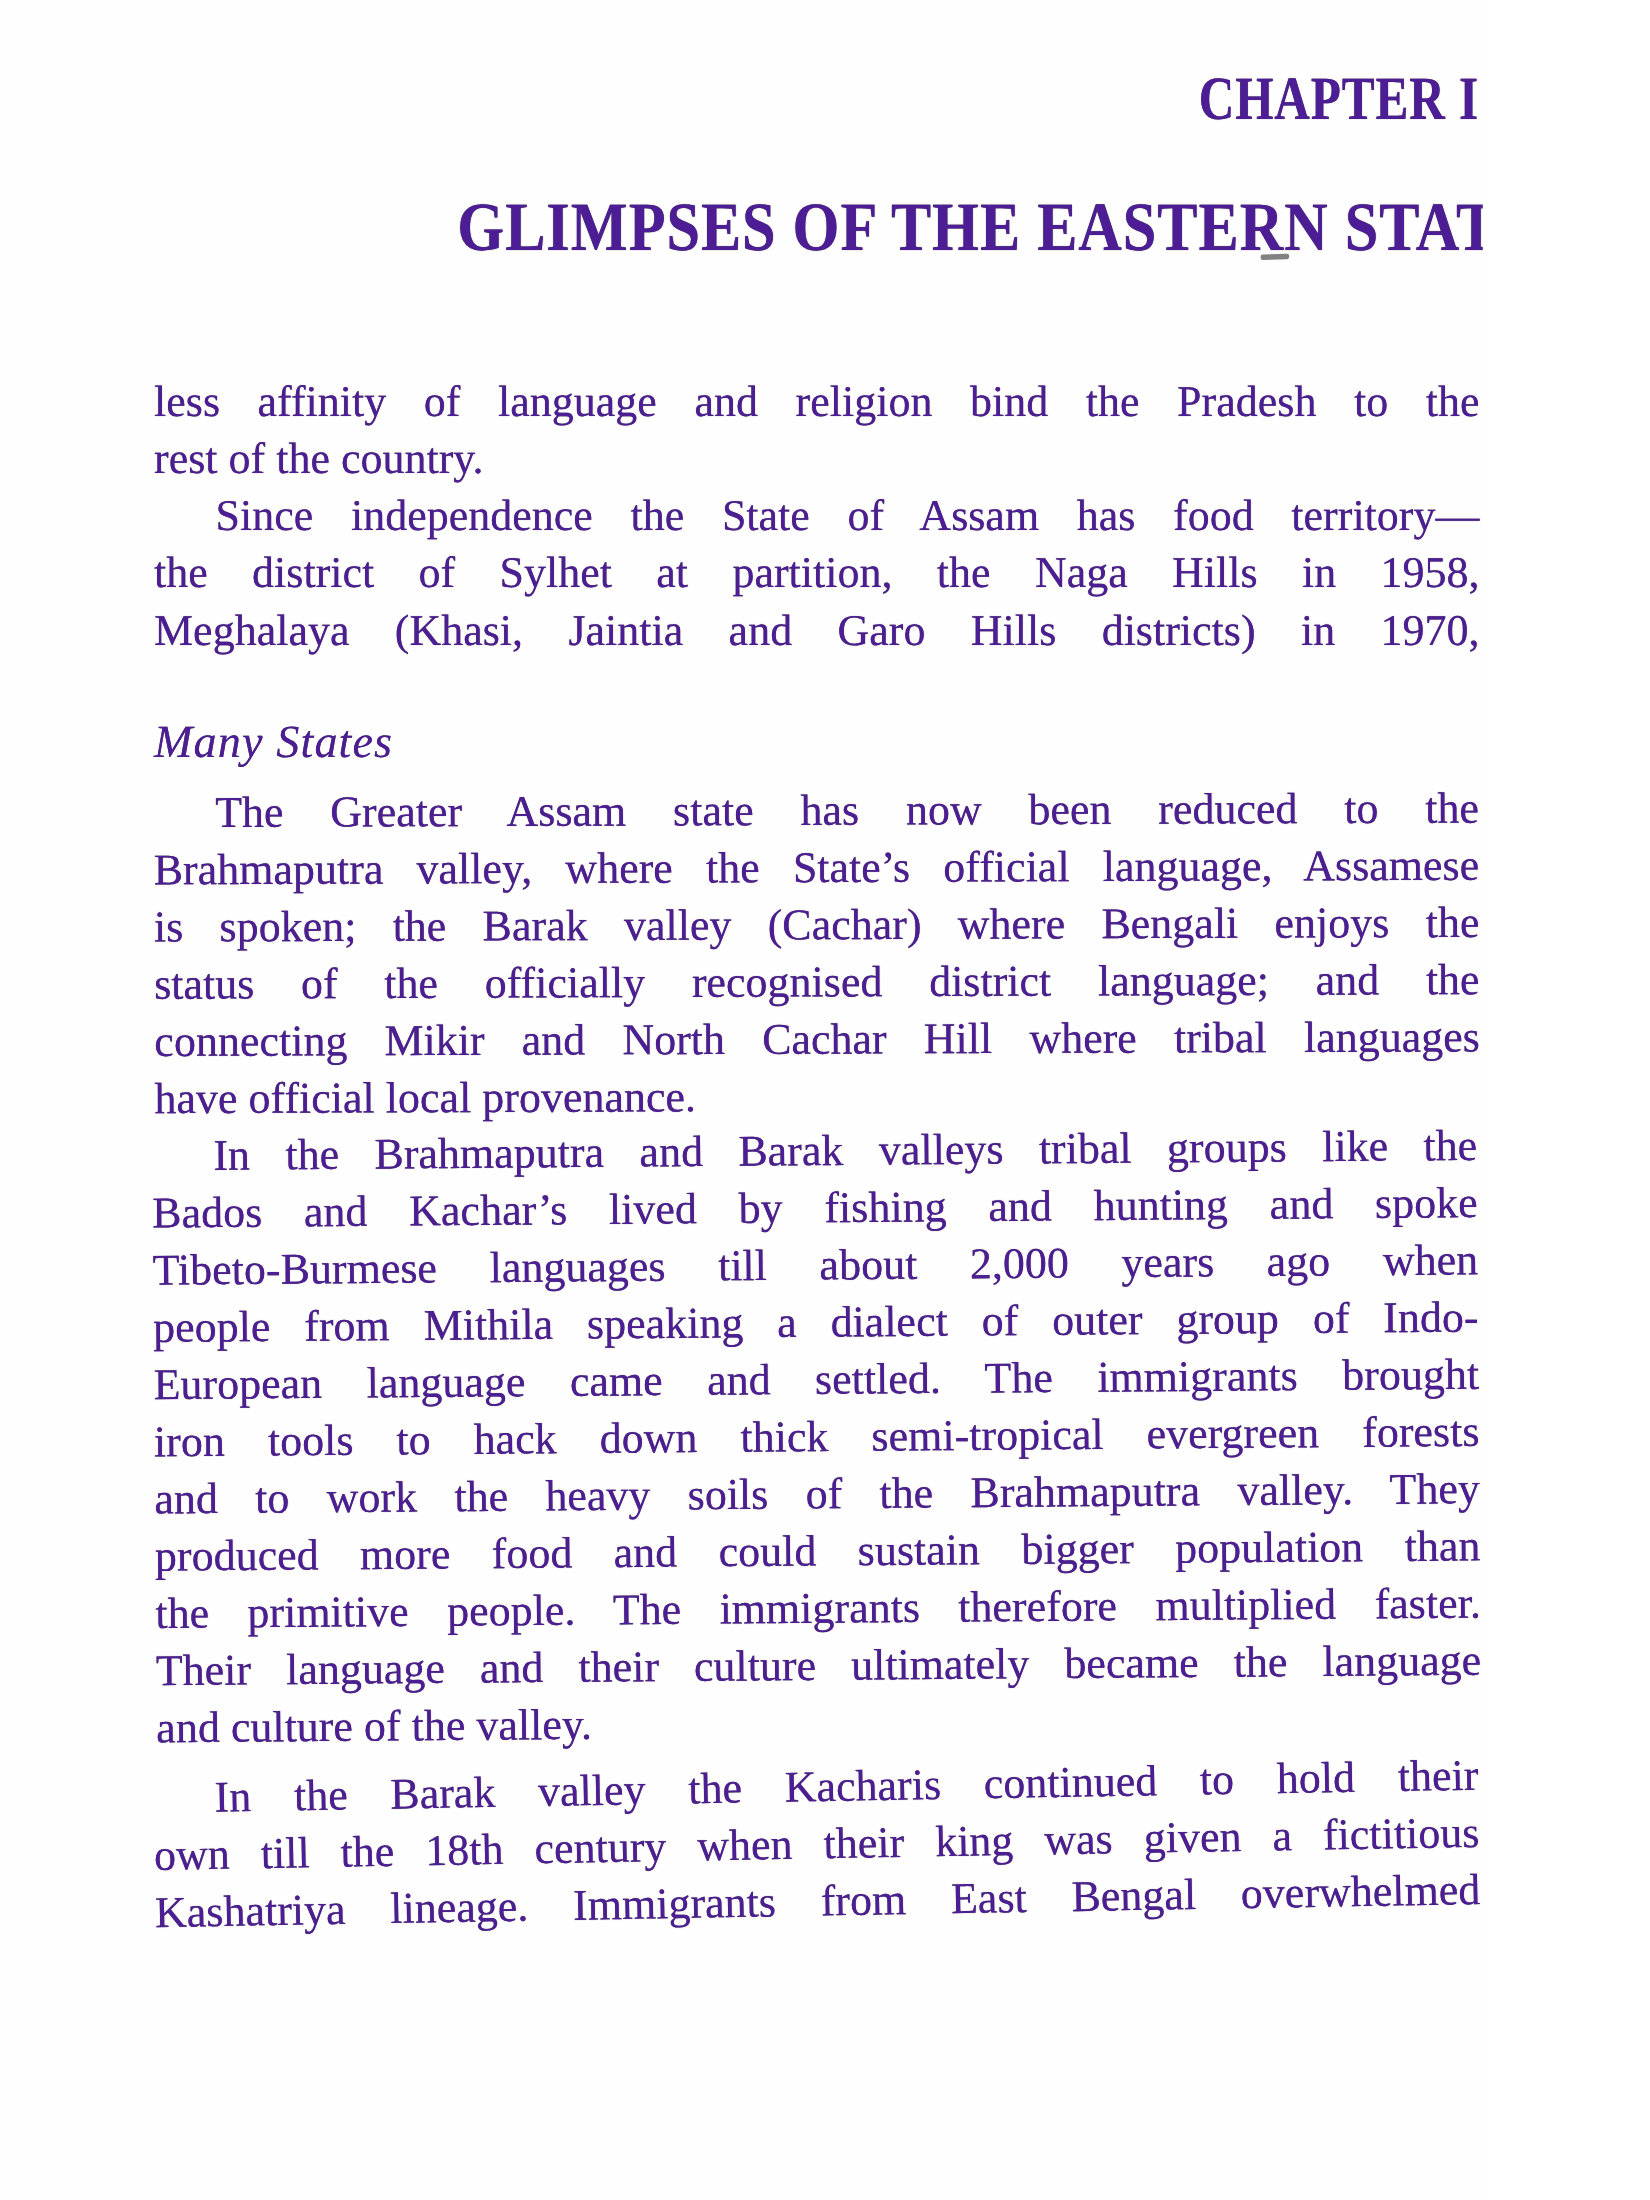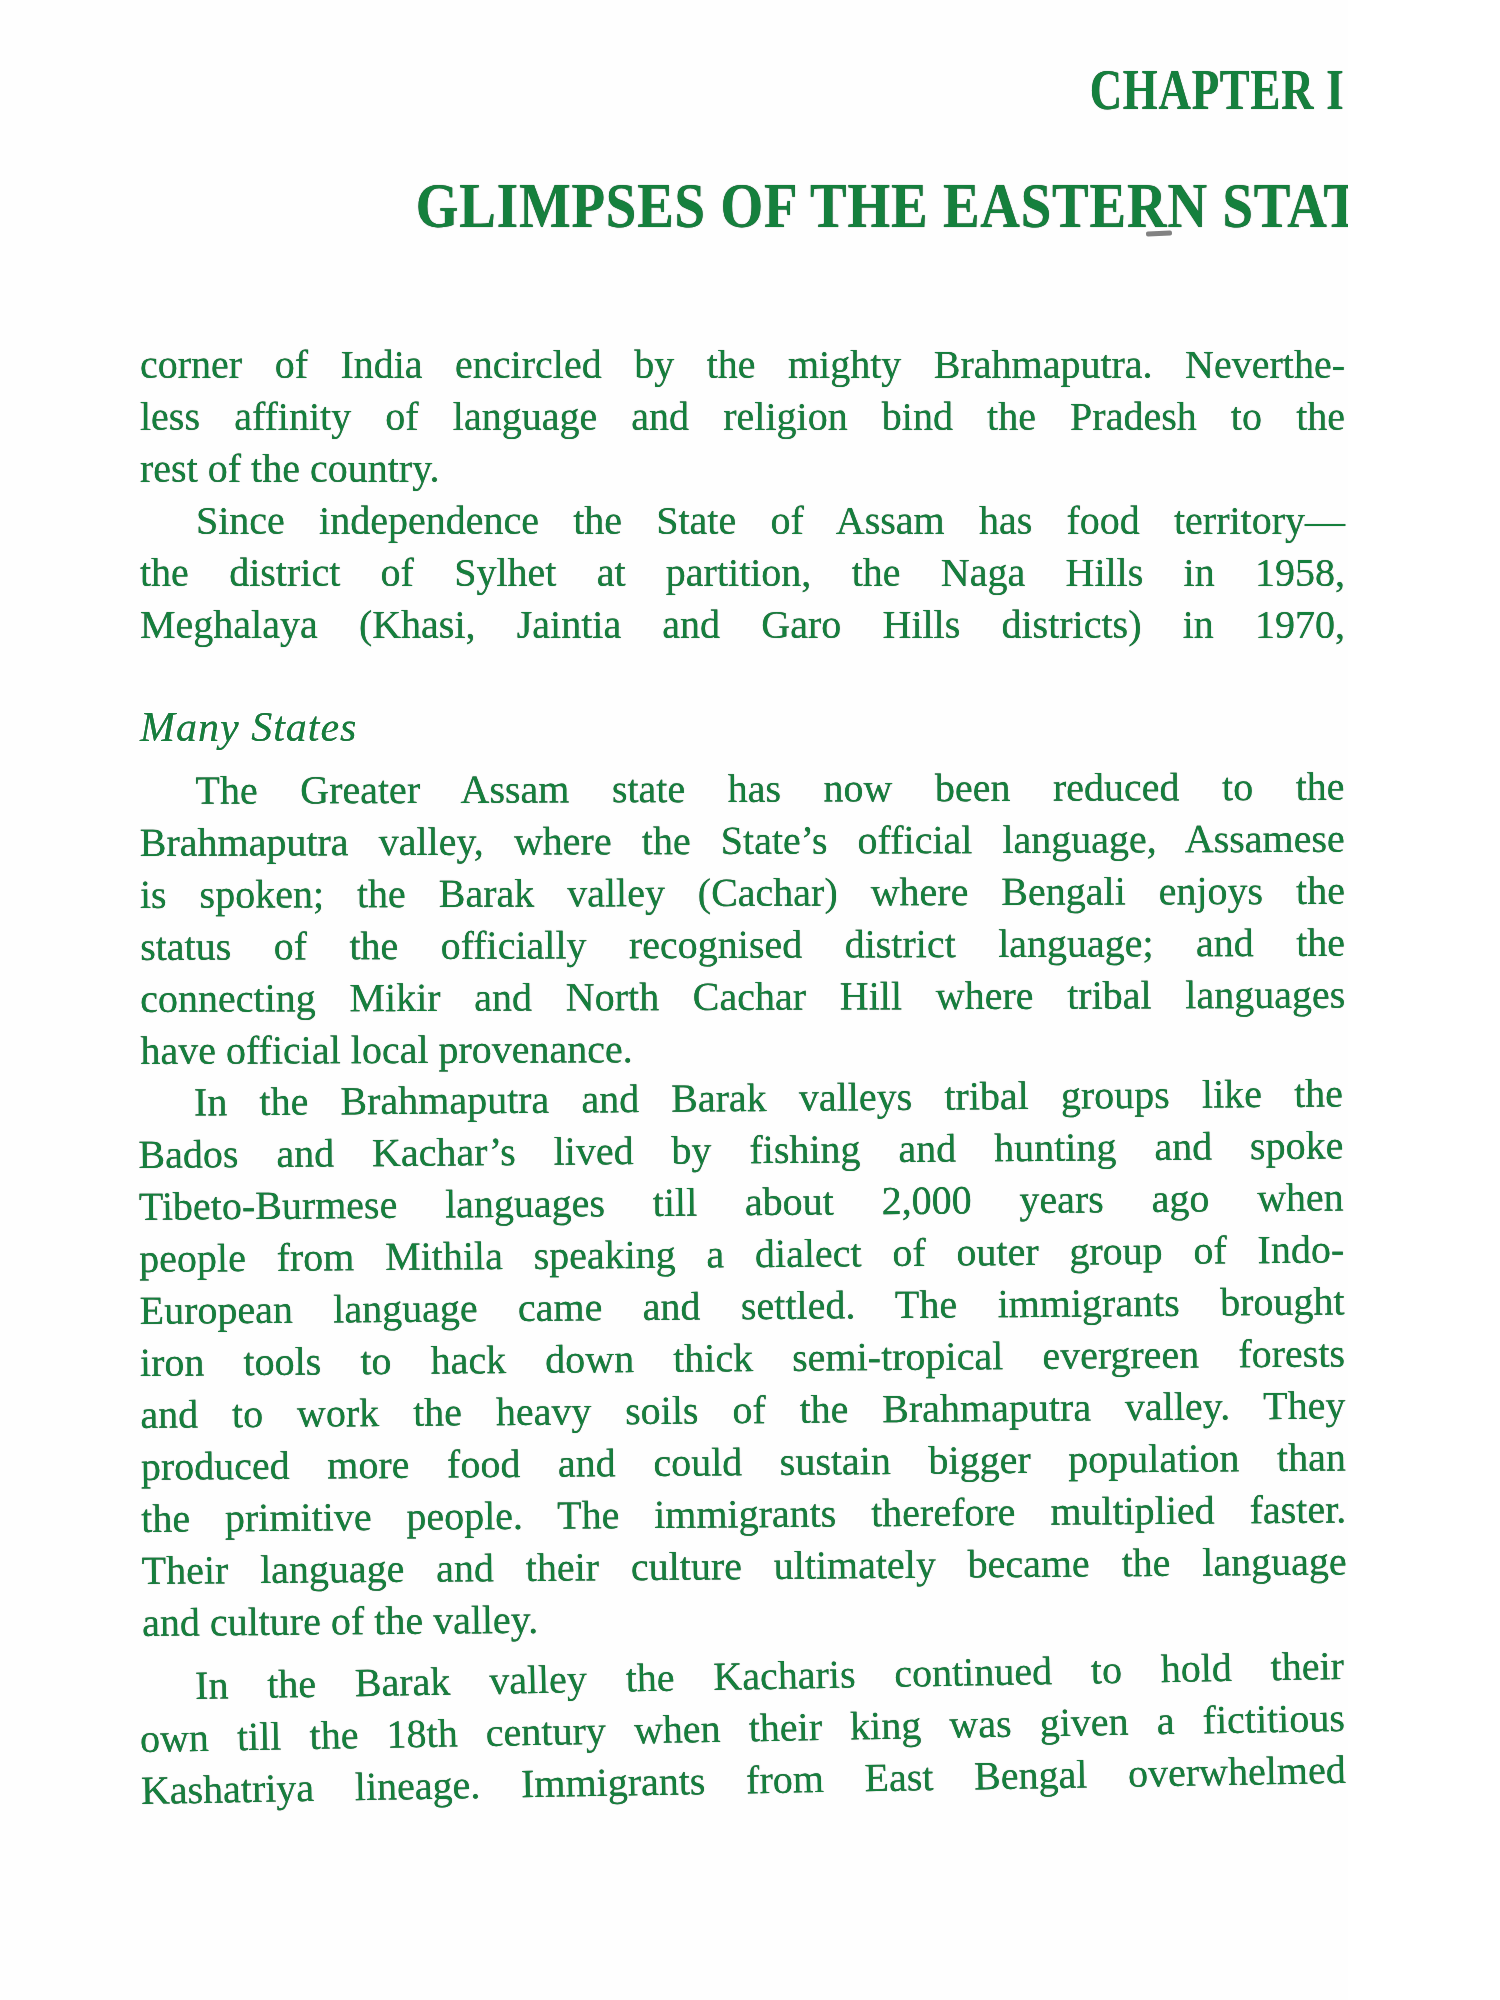"CHAPTER I" .page { color: #15803d -> #4c1d95 }
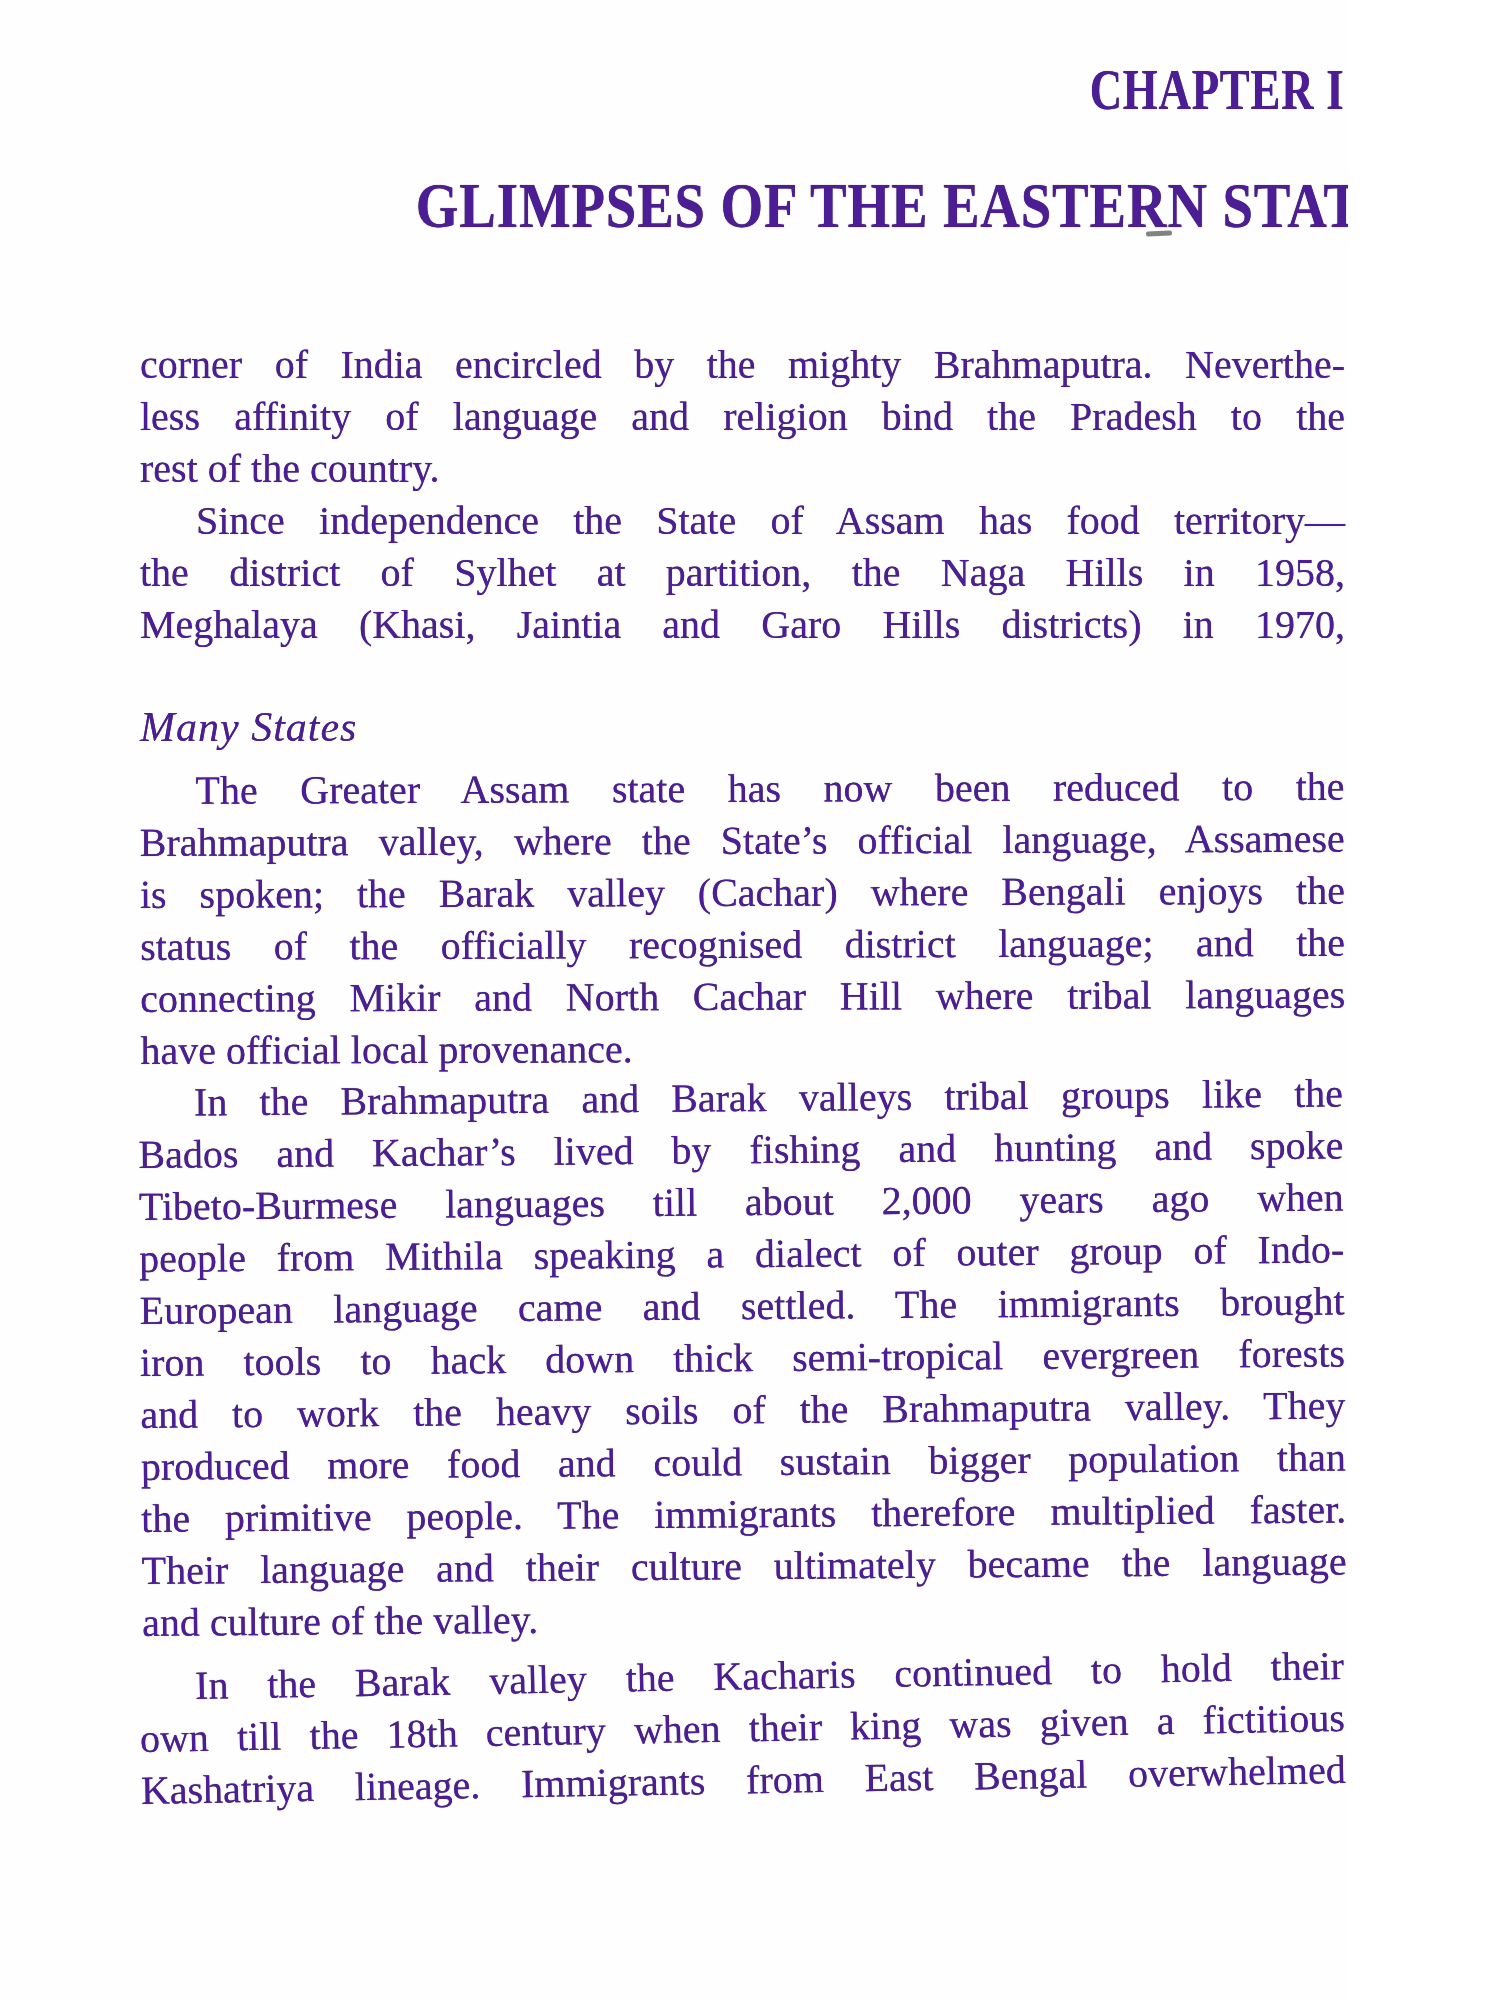"corner of India encircled by" div.line { html: <div>corner of India encircled by the mighty Brahmaputra. Neverthe-</div> -> none }
